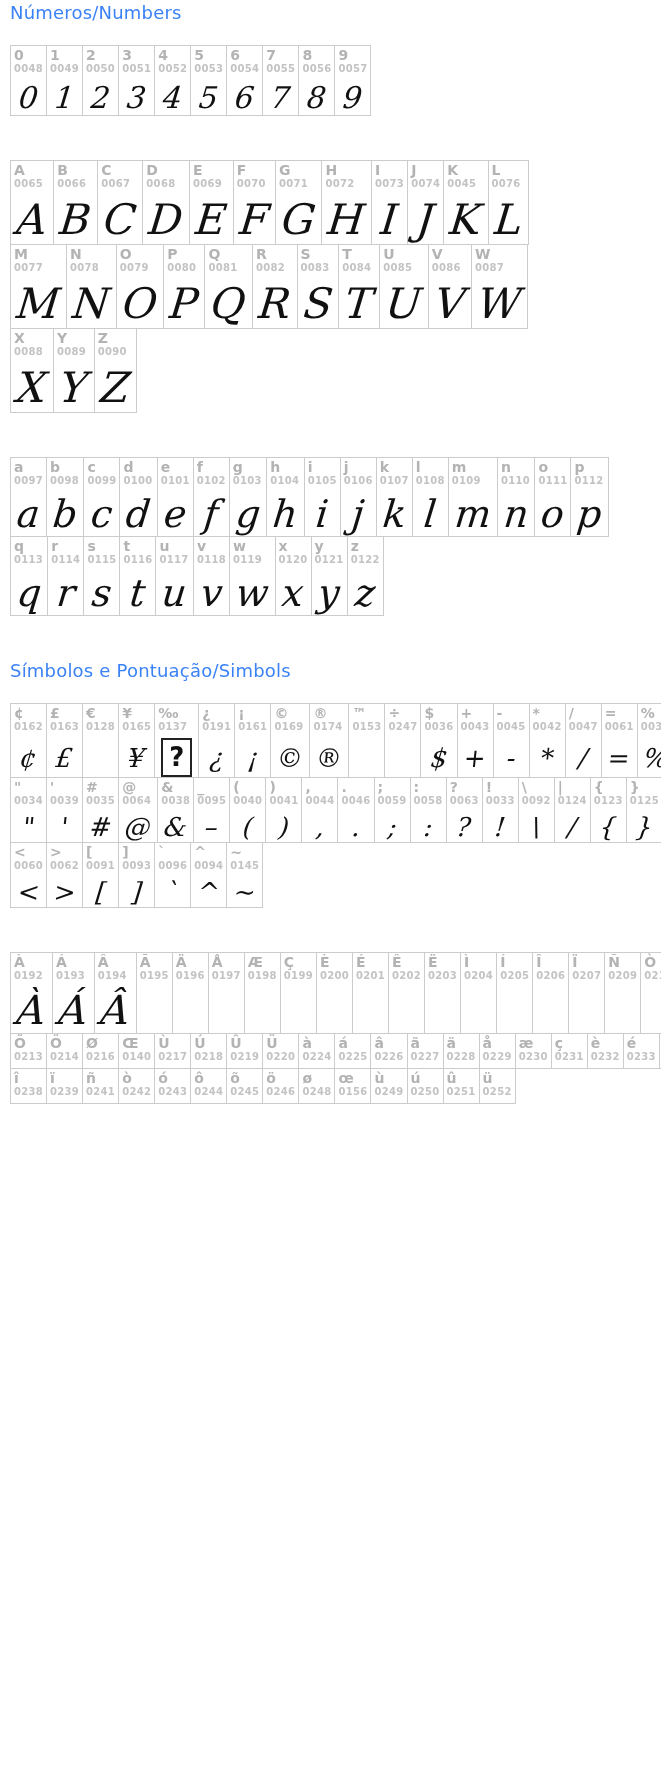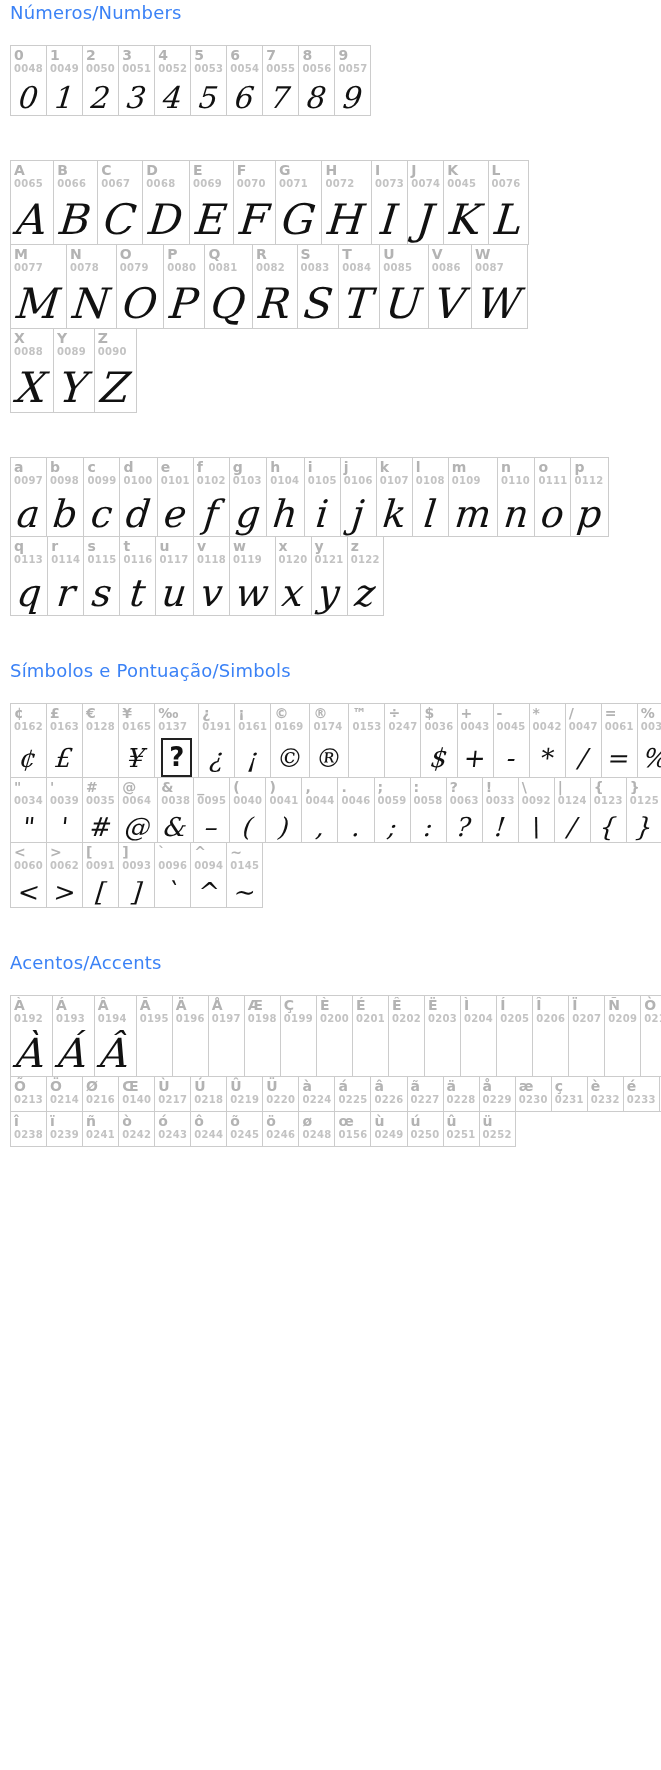"Acentos/Accents" h2.cm-title { html: <h2>Acentos/Accents</h2> -> none }
